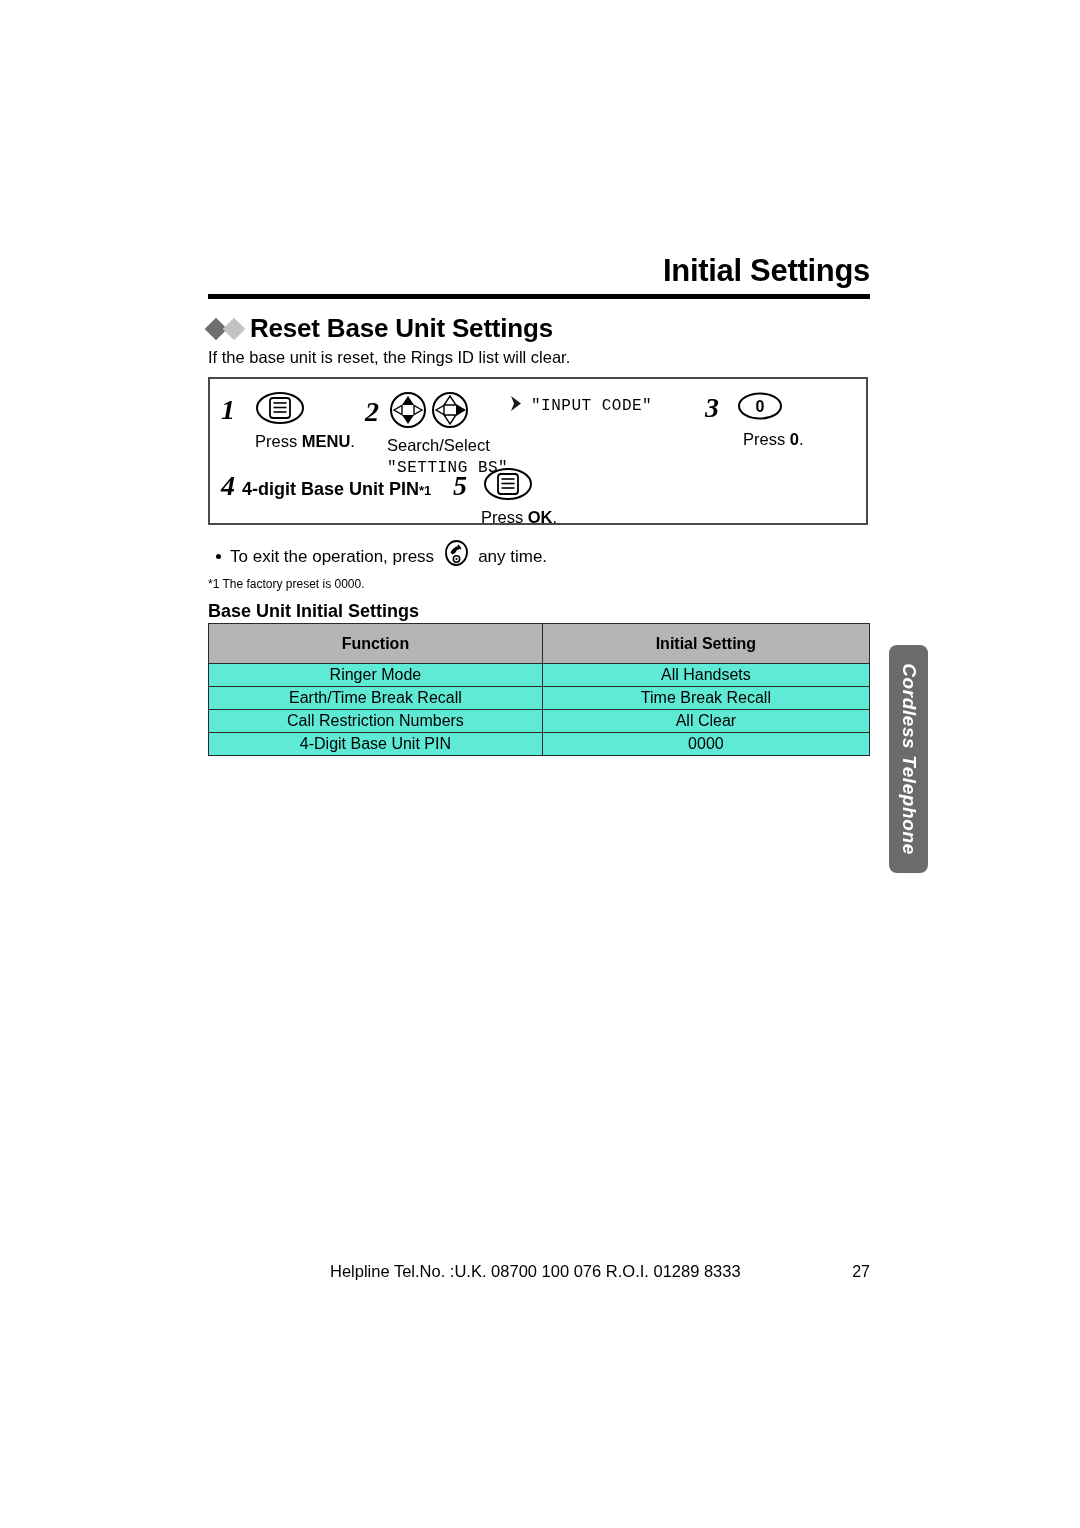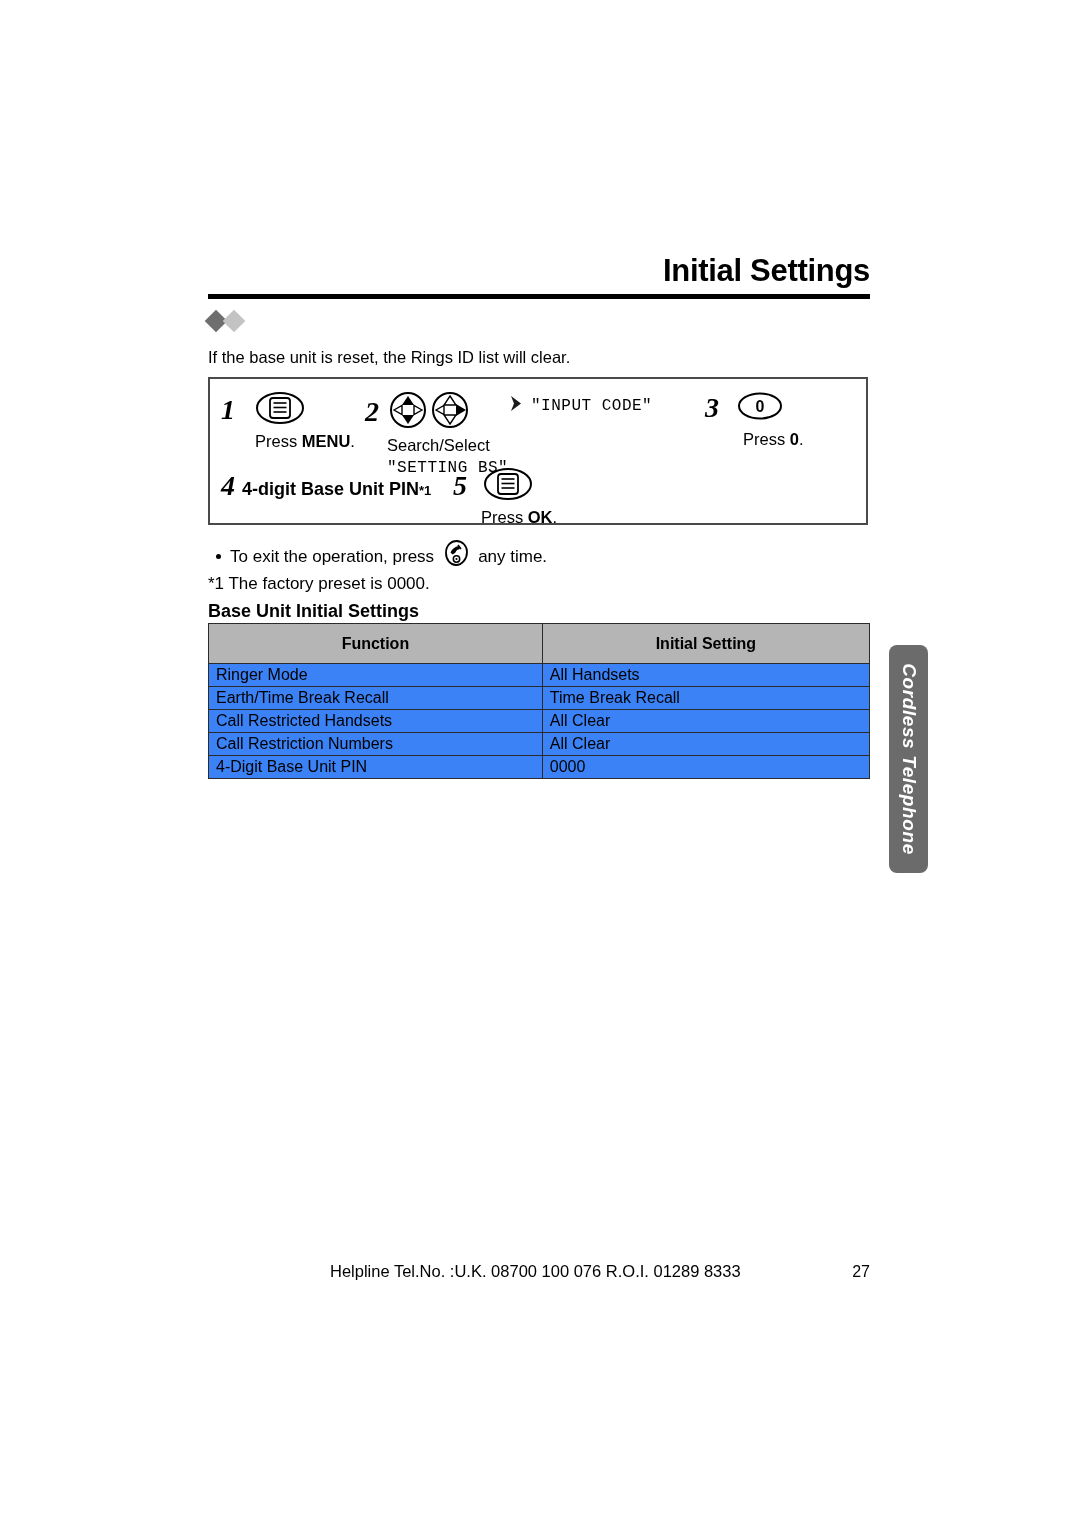"Reset Base Unit Settings" span.heading-text { html: none -> <span>Reset Base Unit Settings</span> }
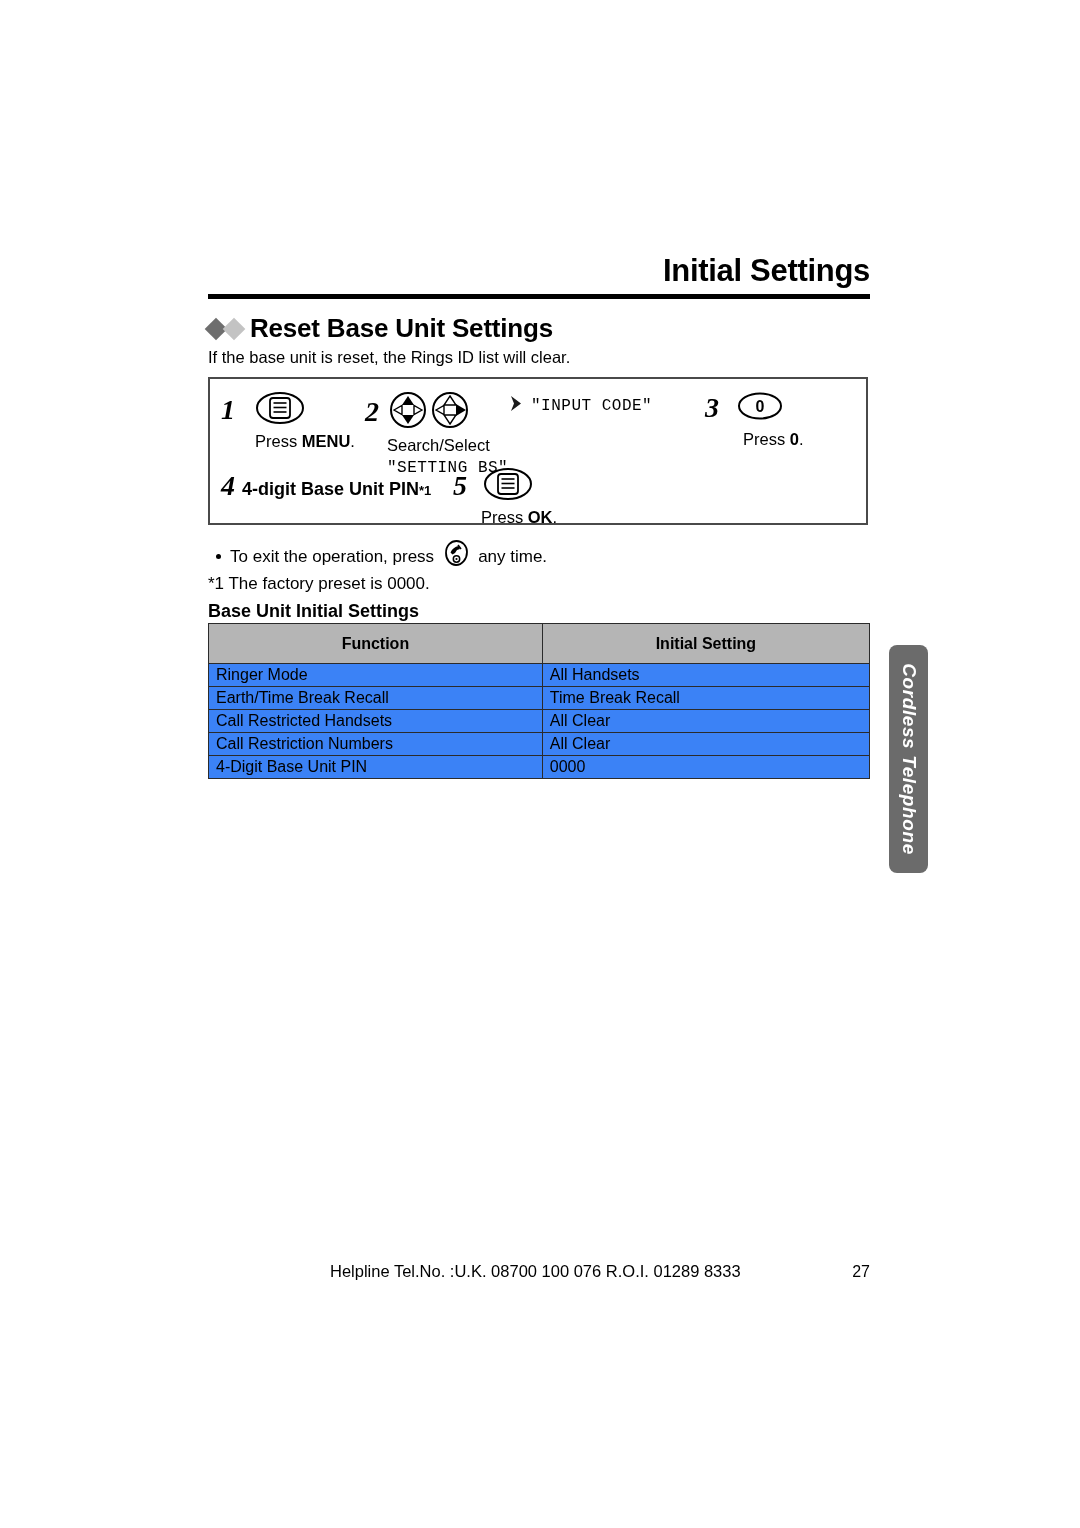"*1 The factory preset is" #footnote { font-size: 17px -> 12px }
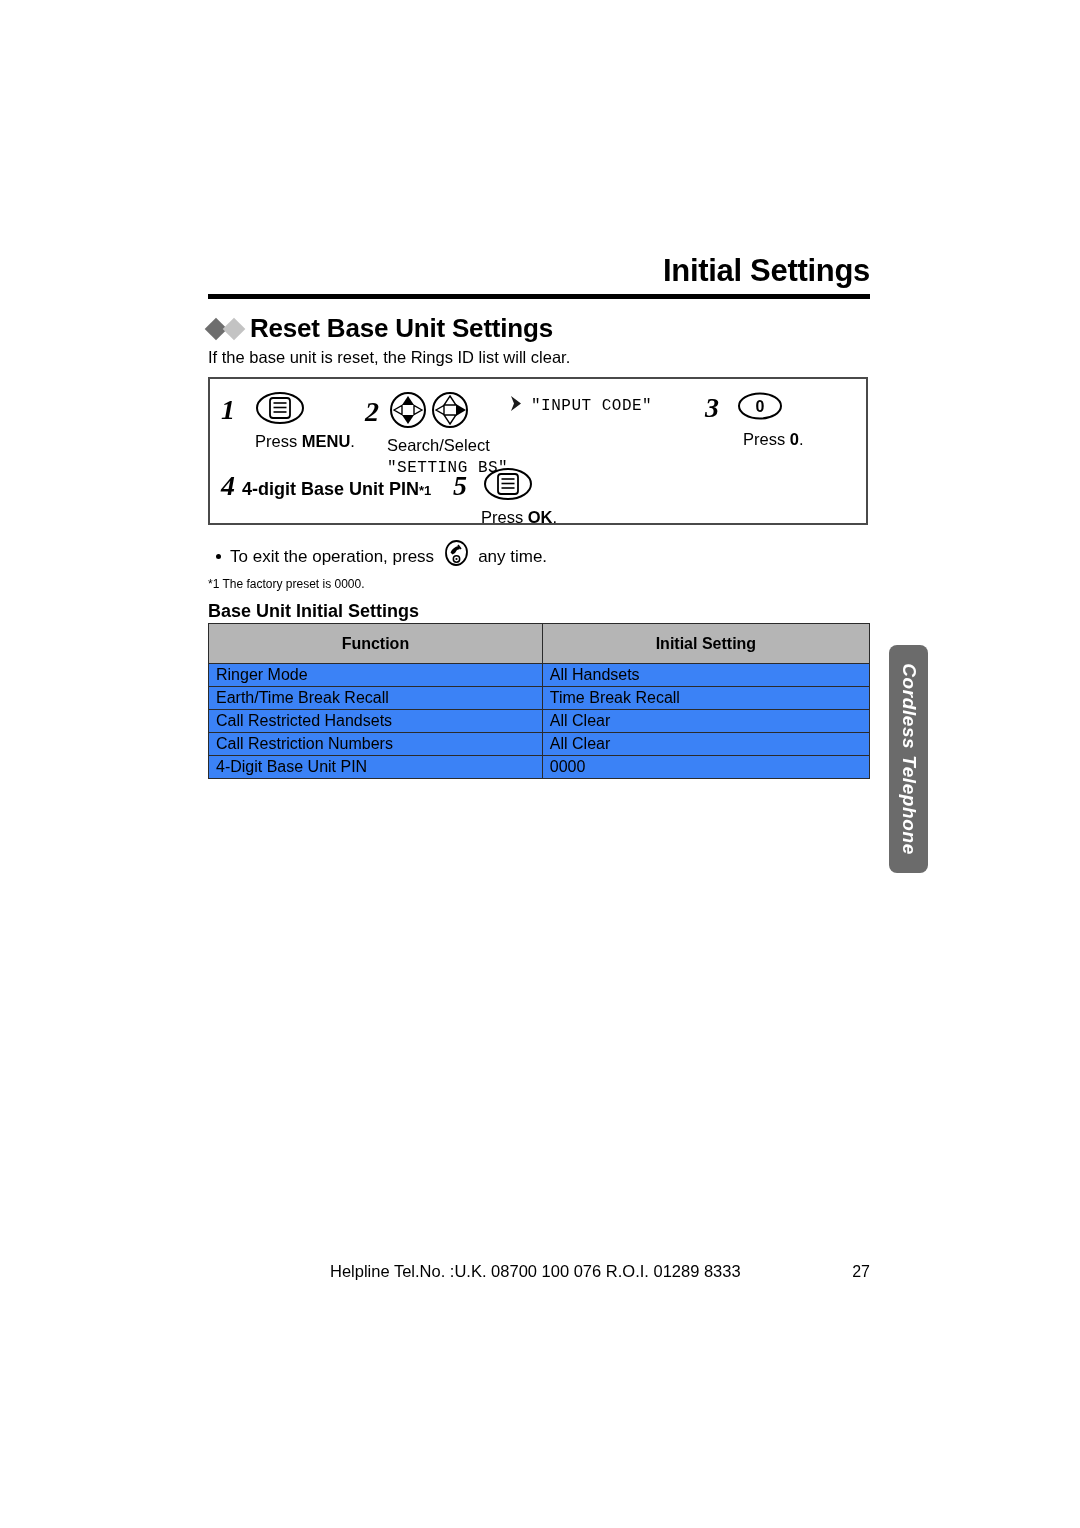"Ringer Mode" #settings-table td { background: #3b82f6 -> #5eead4; text-align: left -> center }
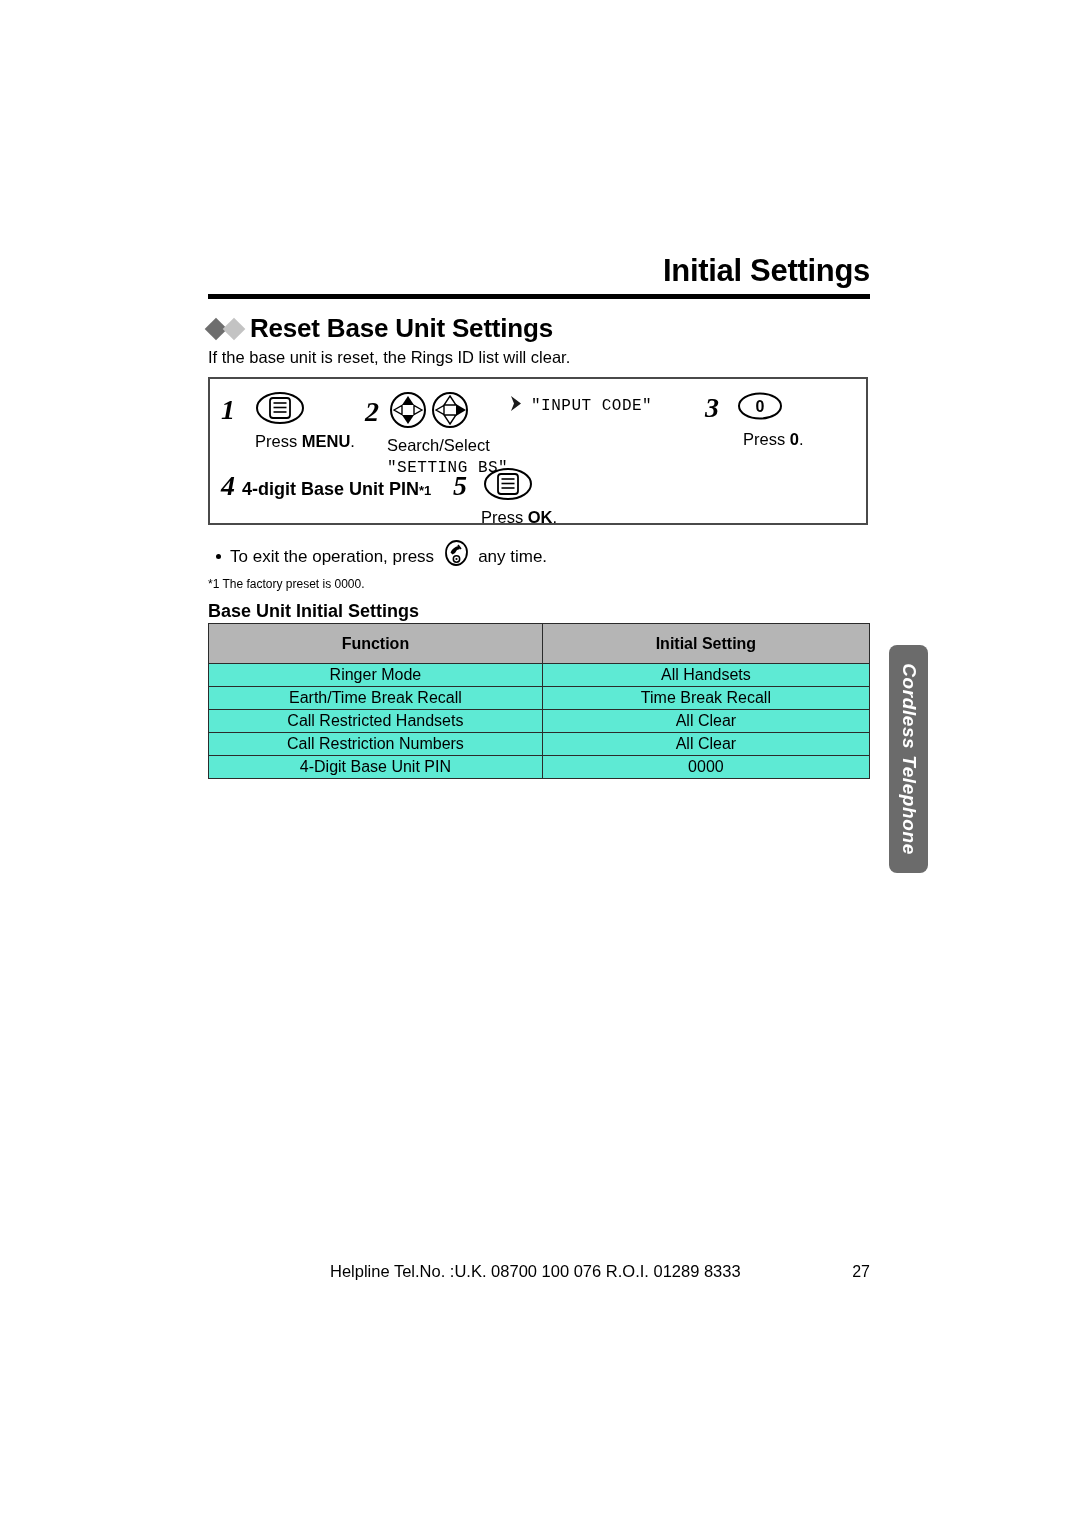"Call Restricted Handsets" tr { html: <tr> <td>Call Restricted Handsets</td> <td>All Clear</td> </tr> -> none }
